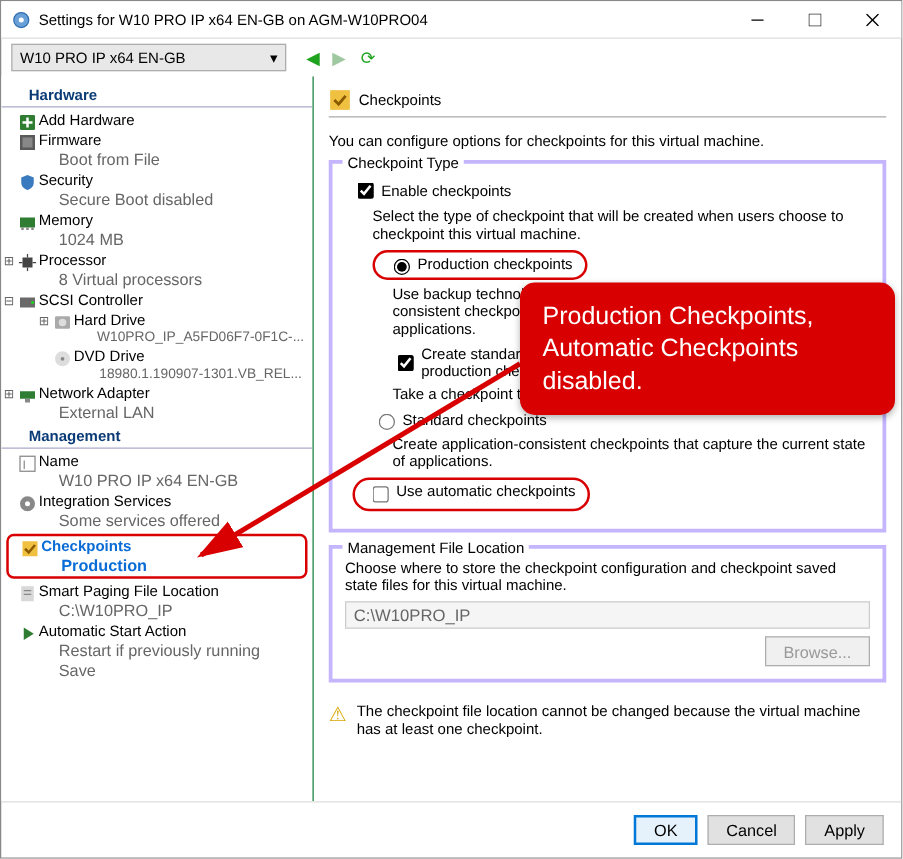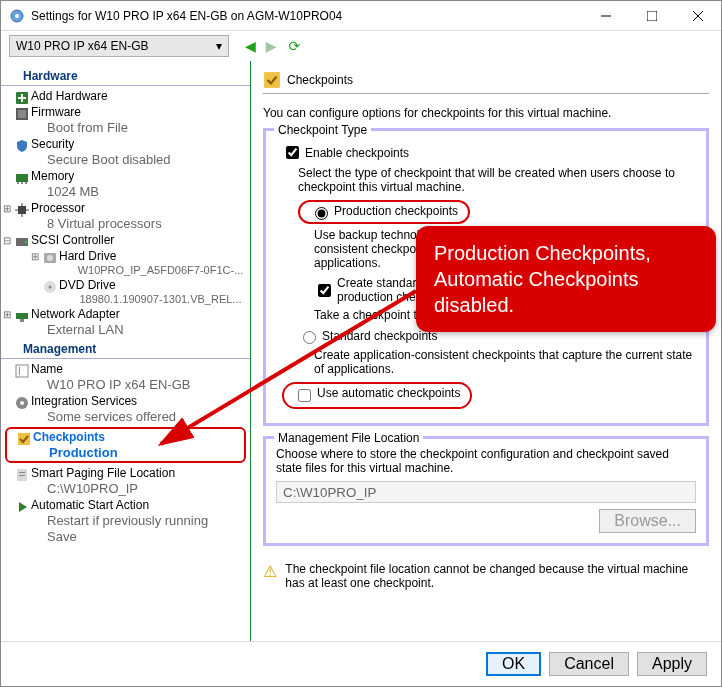"Browse..." .btn { font-size: 16px -> 13px }
